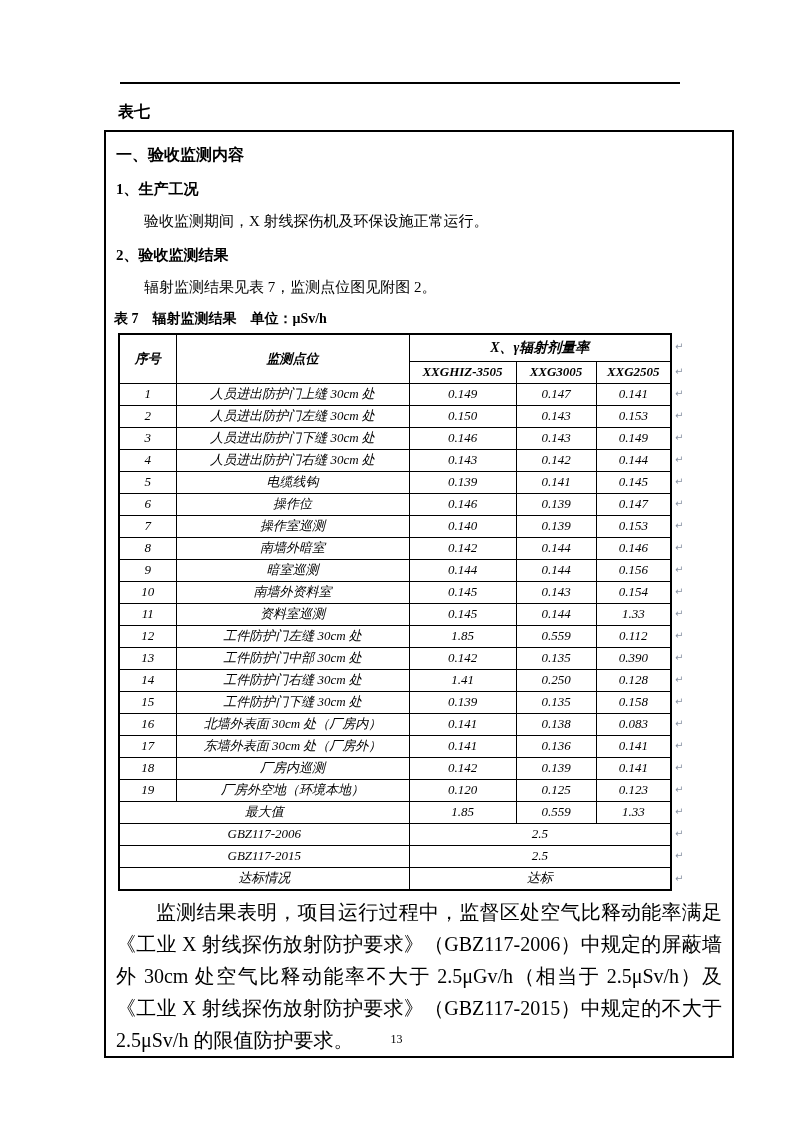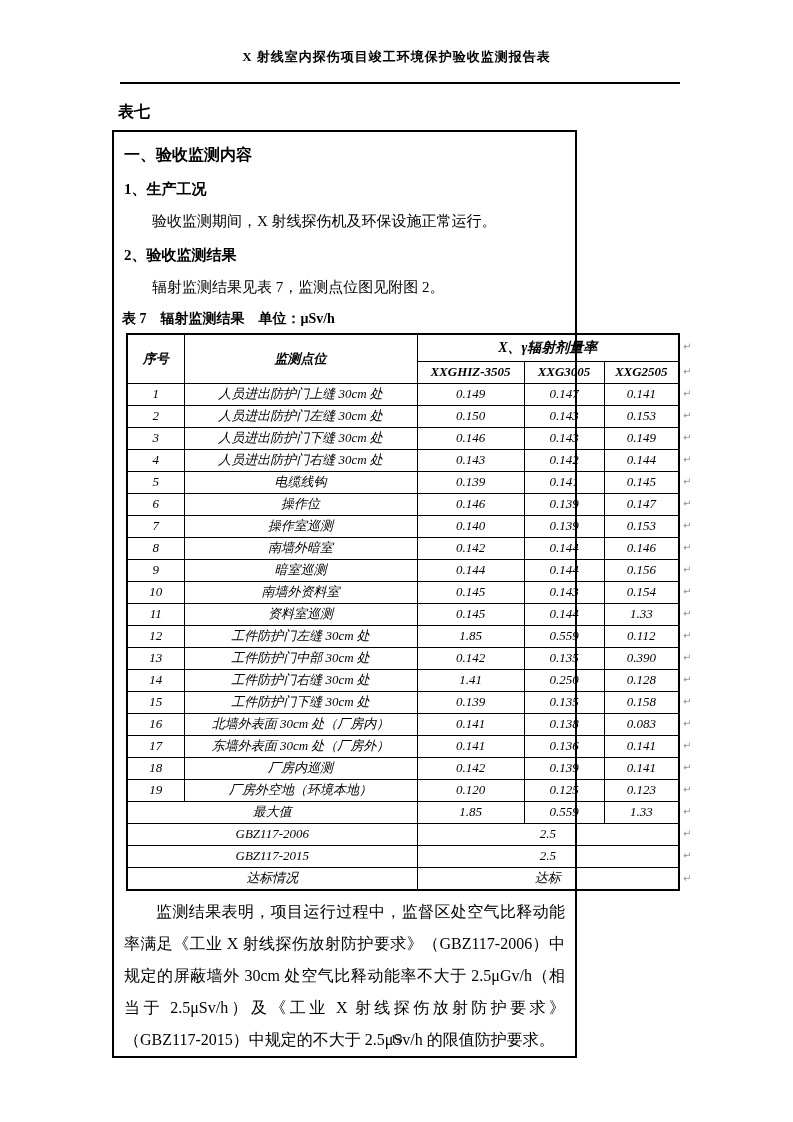"X 射线室内探伤项目竣工环境保护验收监测报告表" div.doc-header { html: <div>X 射线室内探伤项目竣工环境保护验收监测报告表</div> -> none }
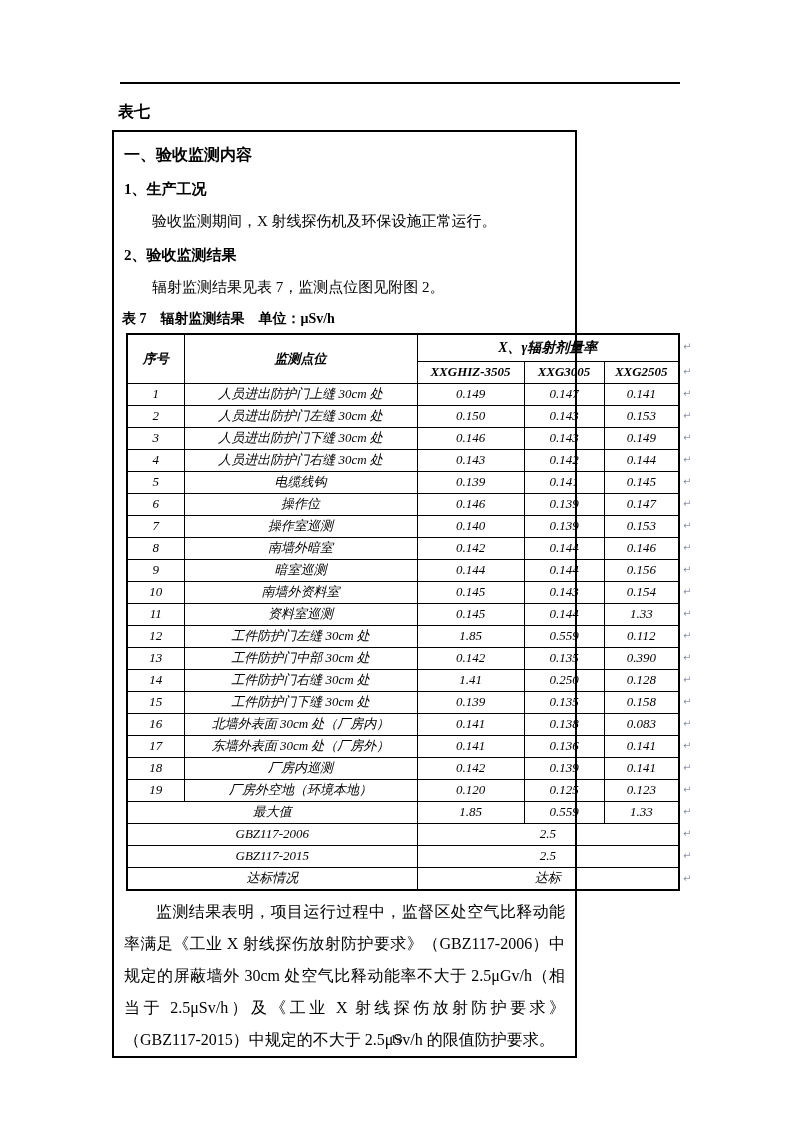"一、验收监测内容" .content-box { left: 112px -> 104px; width: 465px -> 630px }
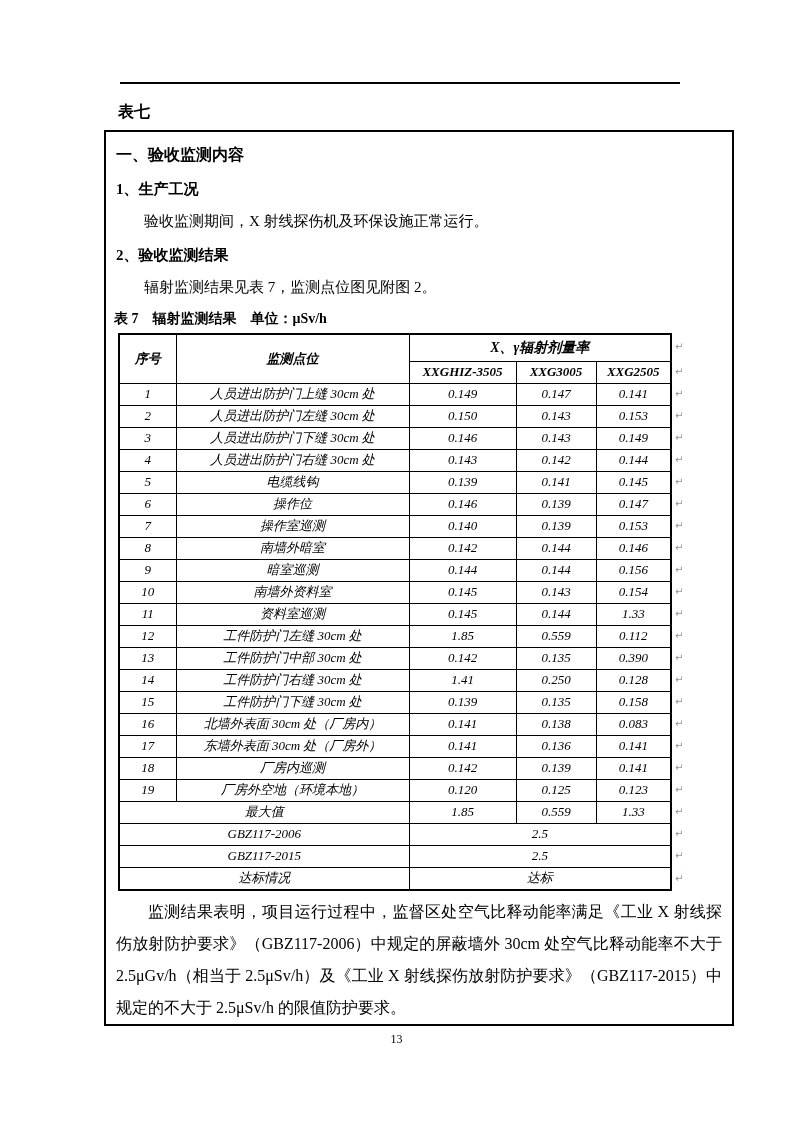"监测结果表明，项目运行过程中，监督区处空气比释动能率满足《工业 X" .conclusion { font-size: 16px -> 20px }
